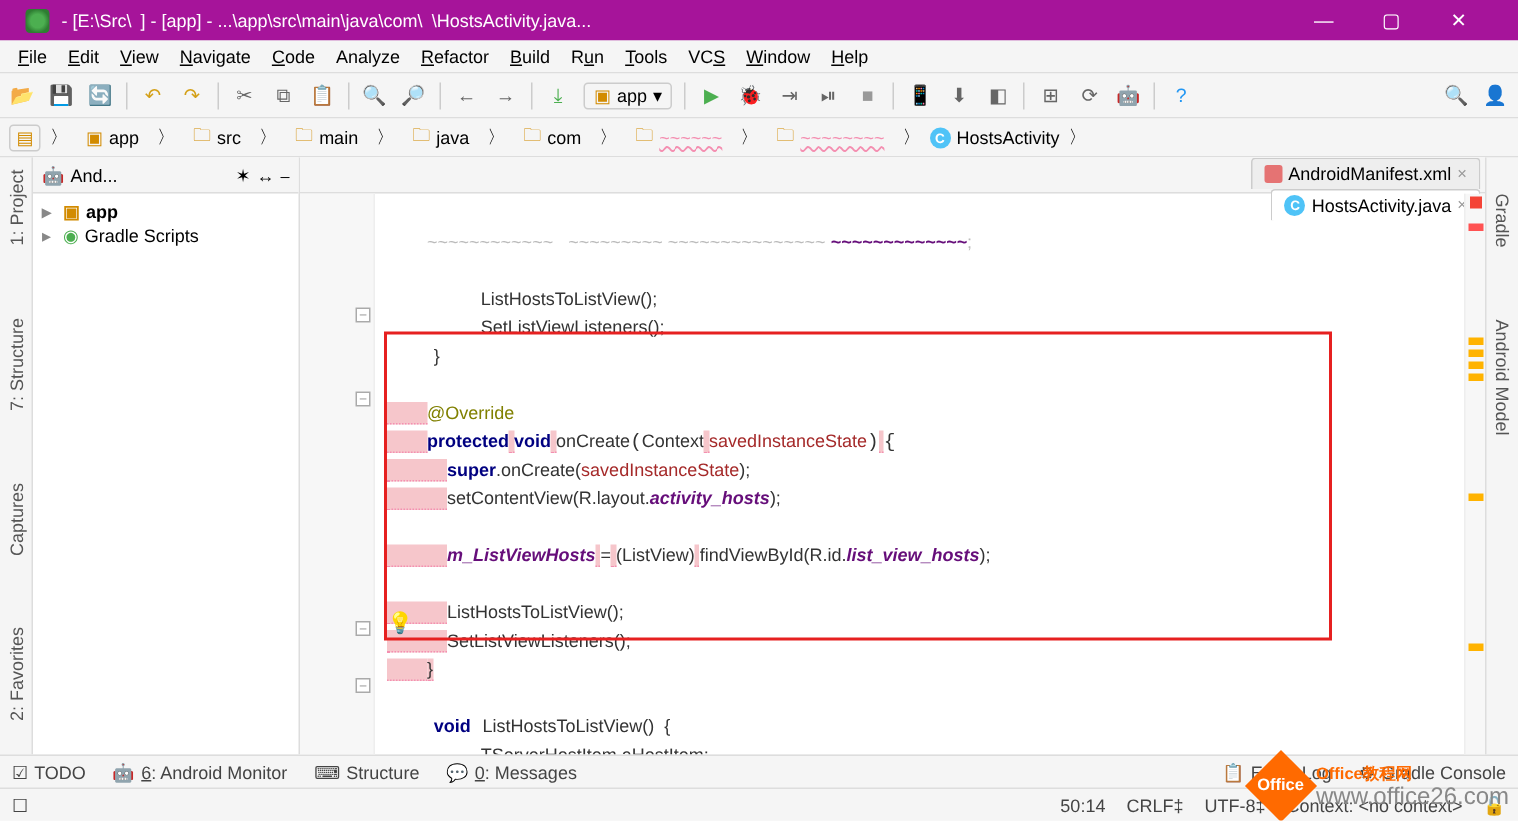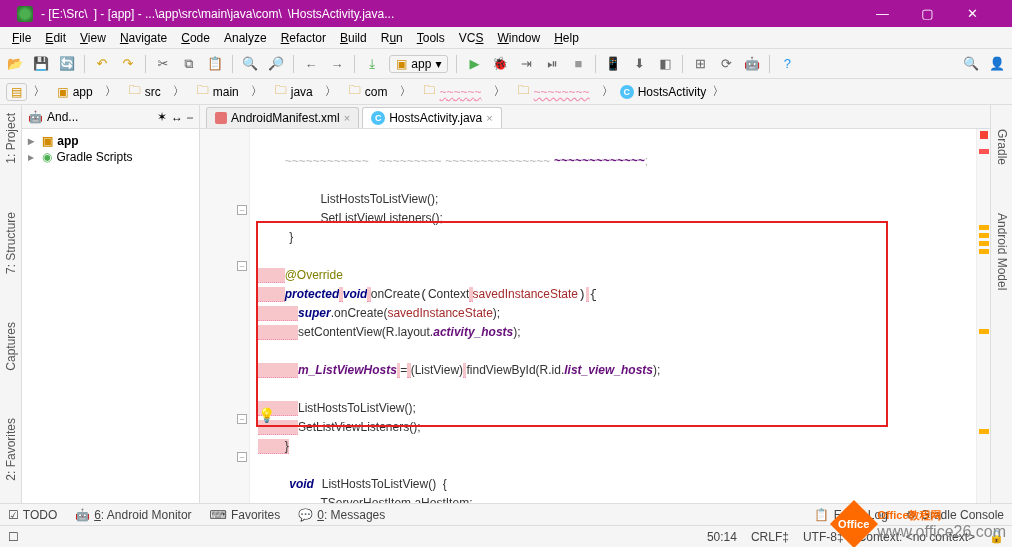"AndroidManifest.xml" .tabs-row { flex-direction: none -> column }
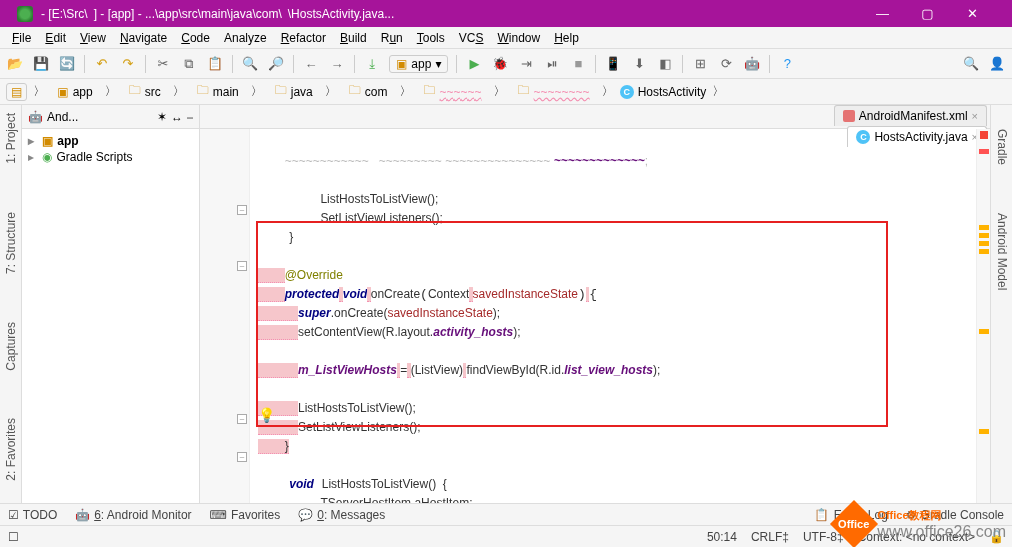"protected" .code .kw { font-style: italic -> none }
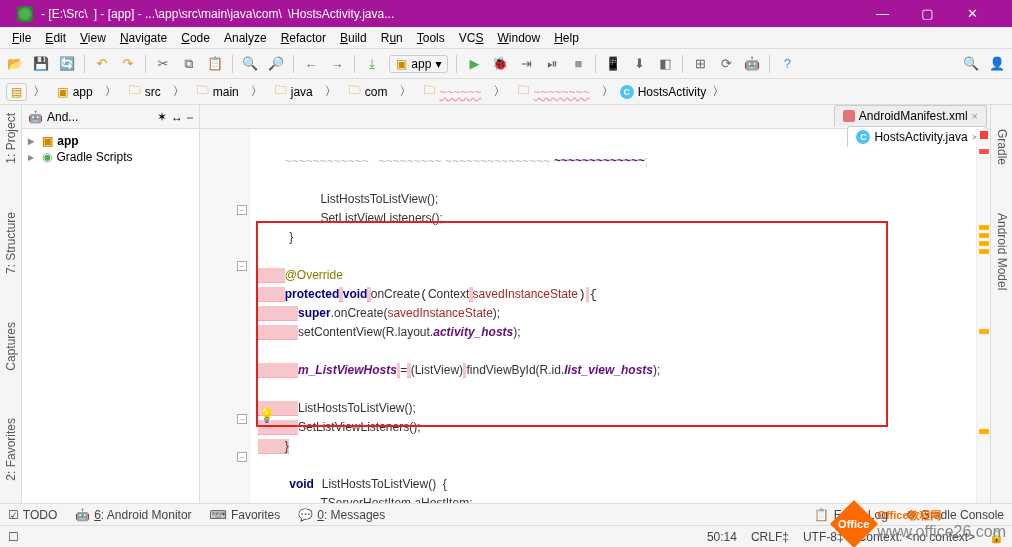"Favorites" span { text: Favorites -> Structure }
